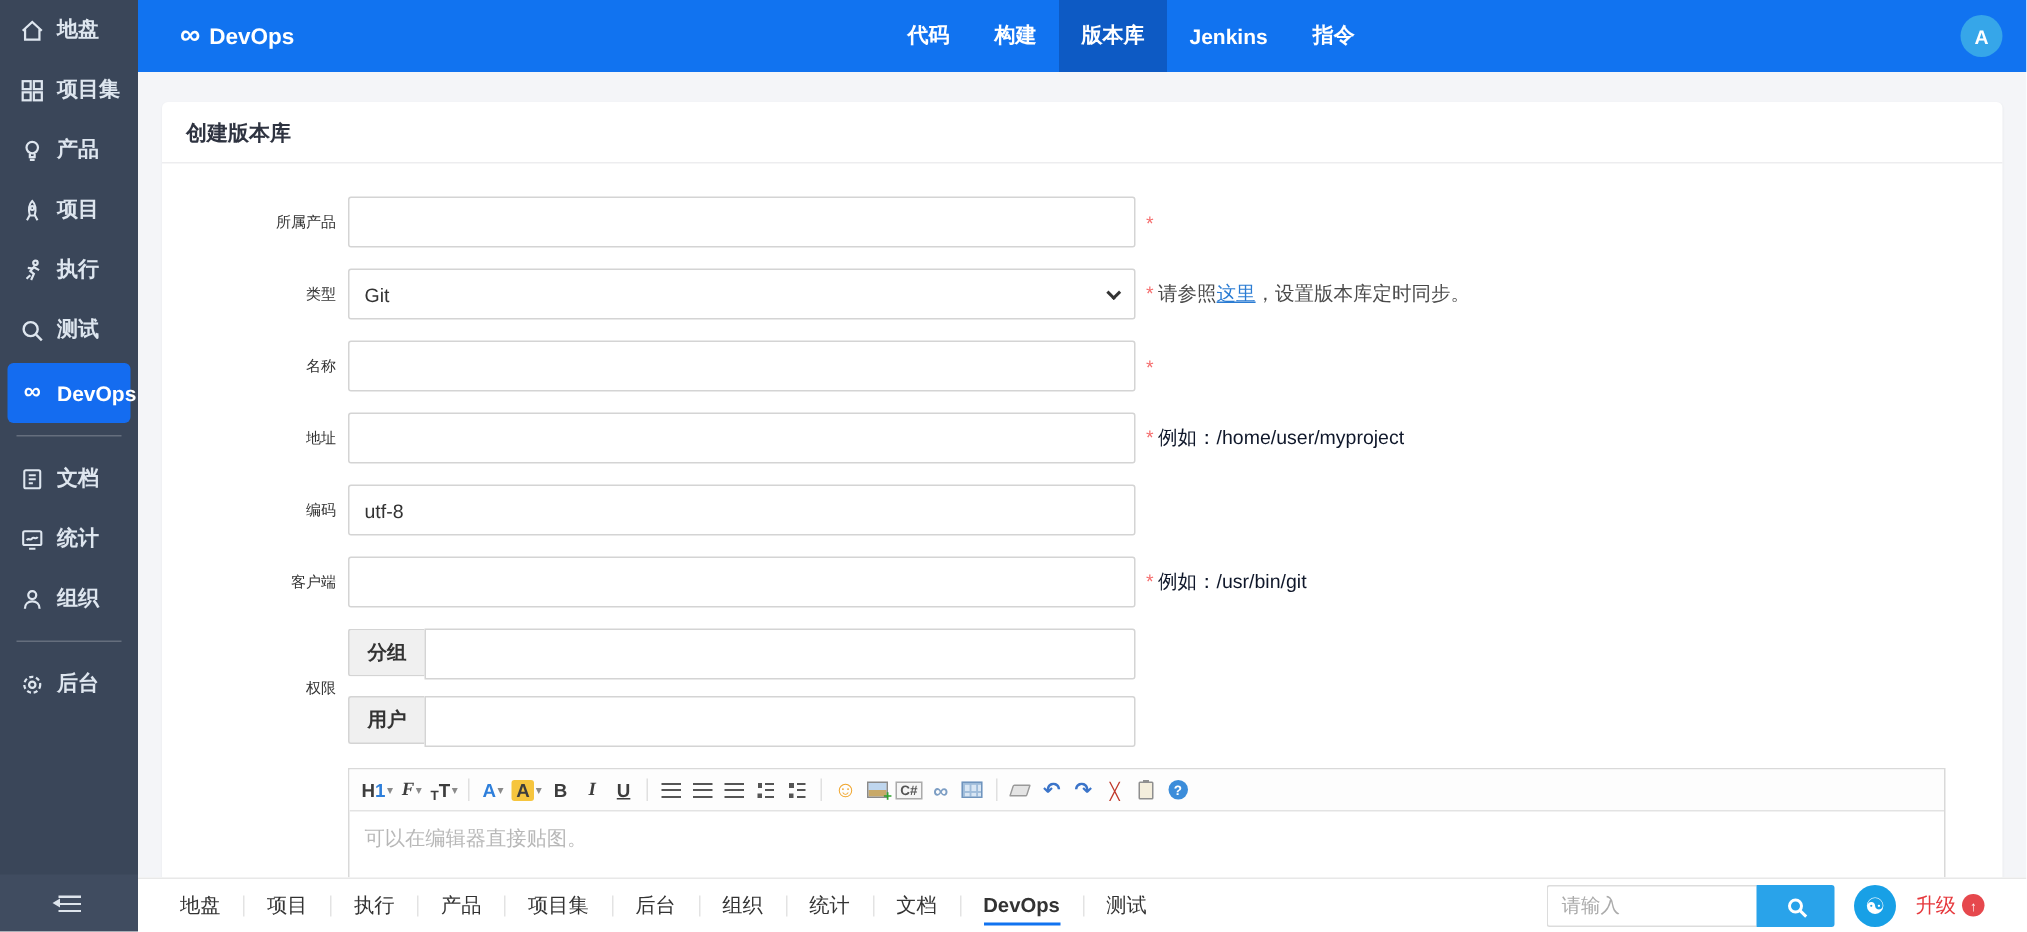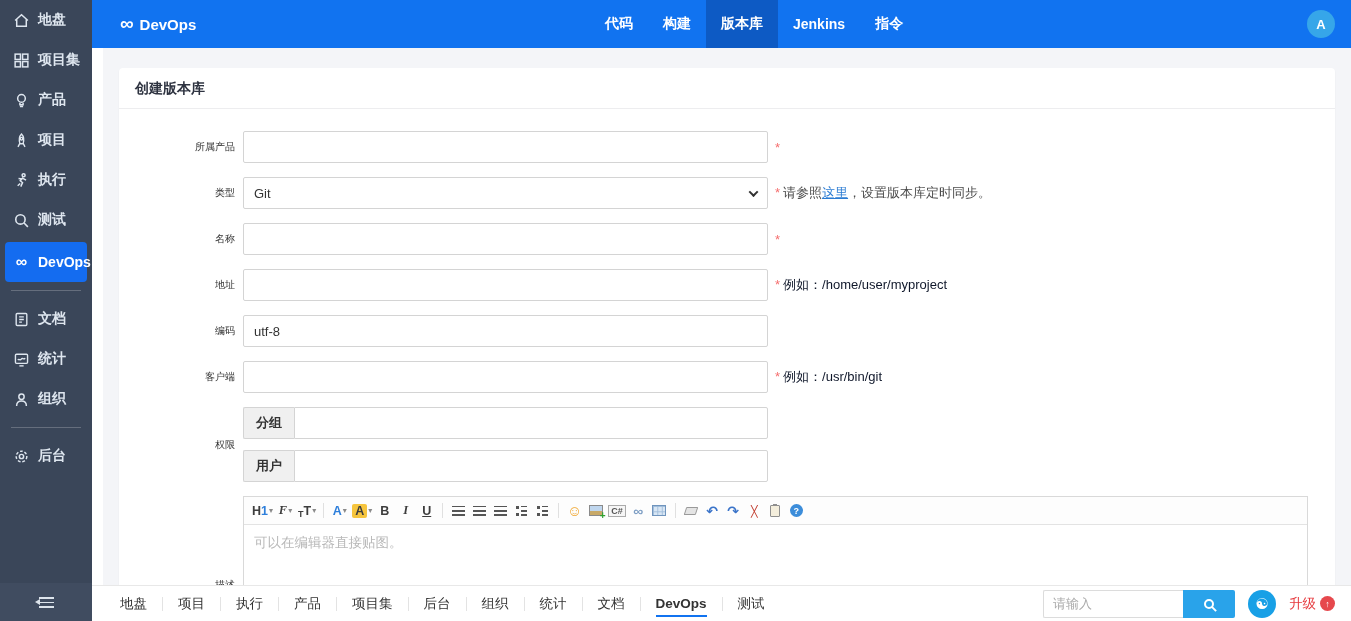"创建版本库" .main { margin-left: 11px -> none }
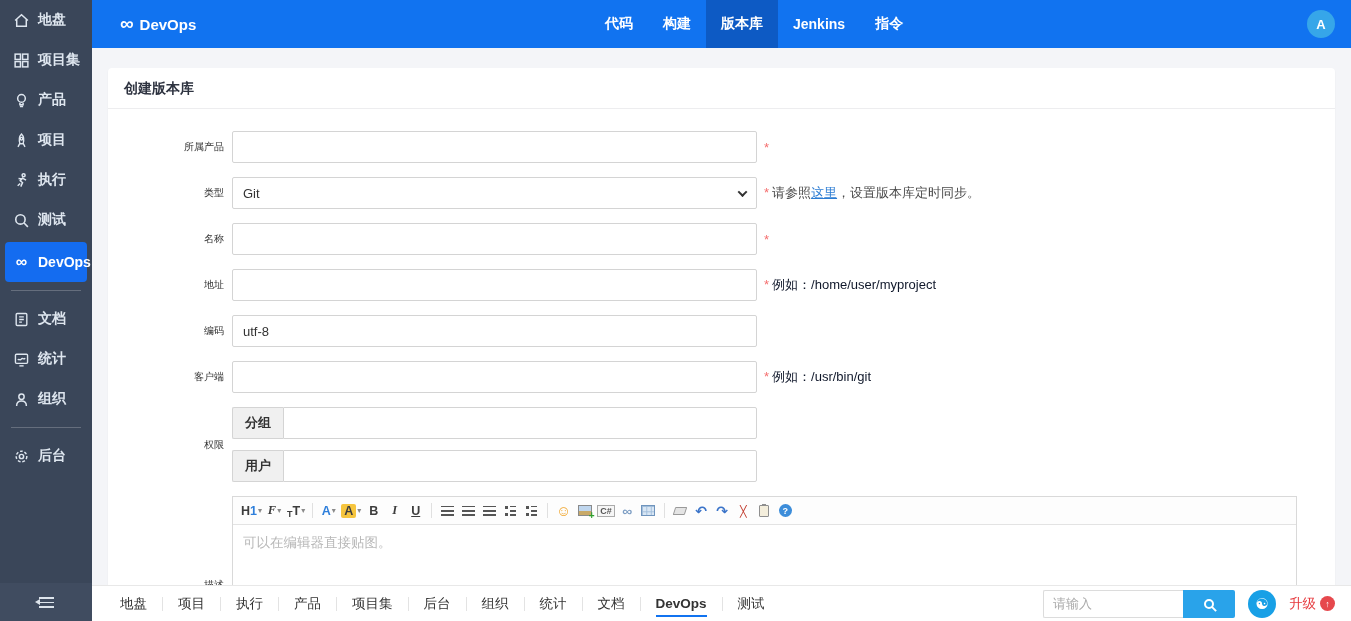"Git" .form-control { padding: 0 10px -> 16px 10px }
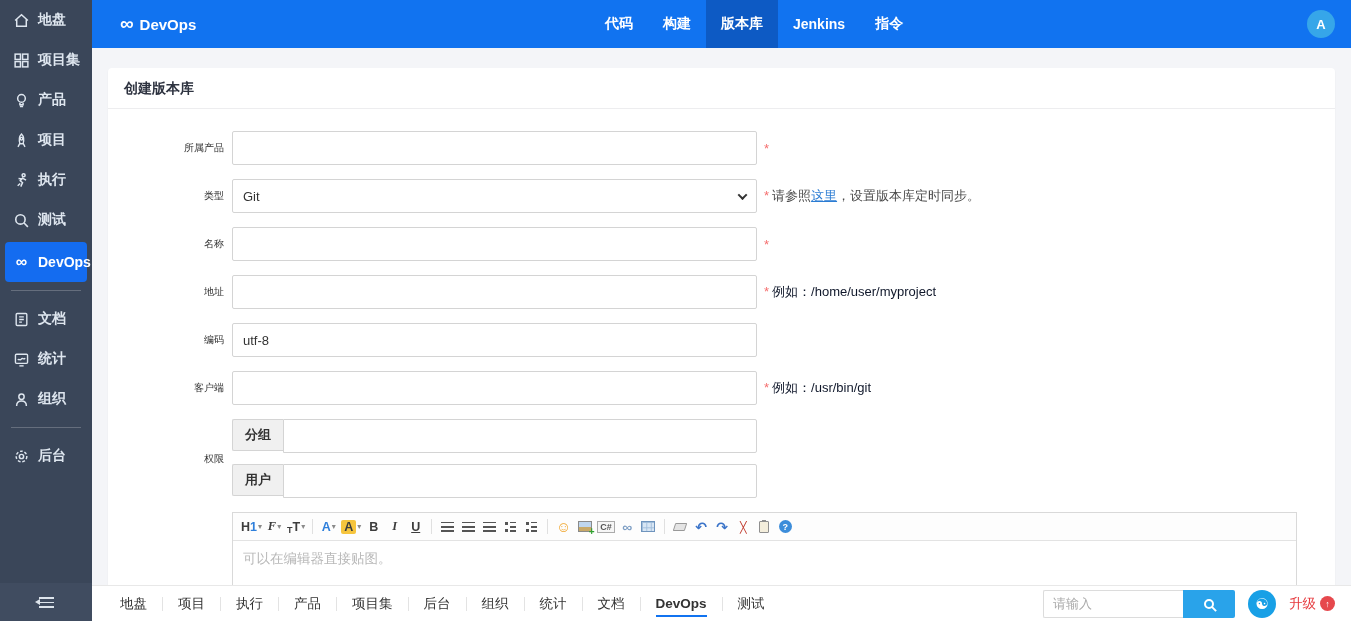"请输入" .f-right { padding-right: 8px -> 20px }
